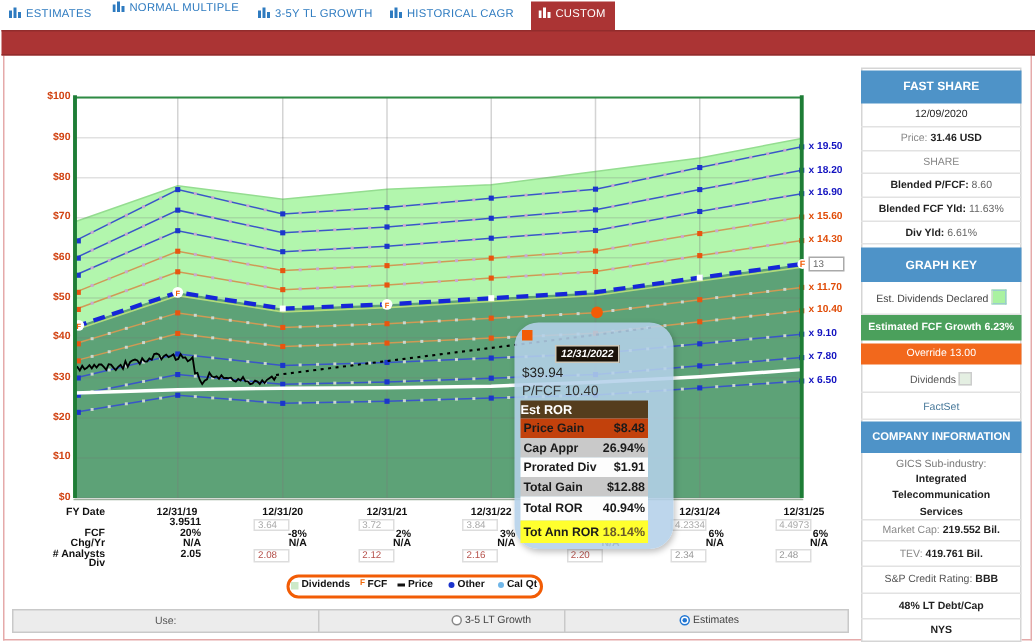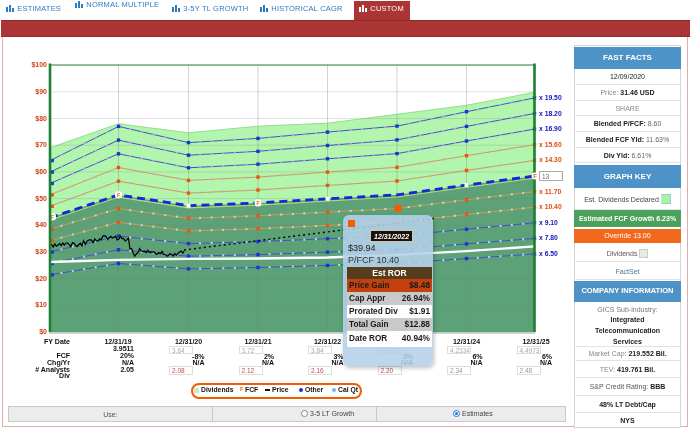"FAST FACTS" div.shead { text: FACTS -> SHARE }
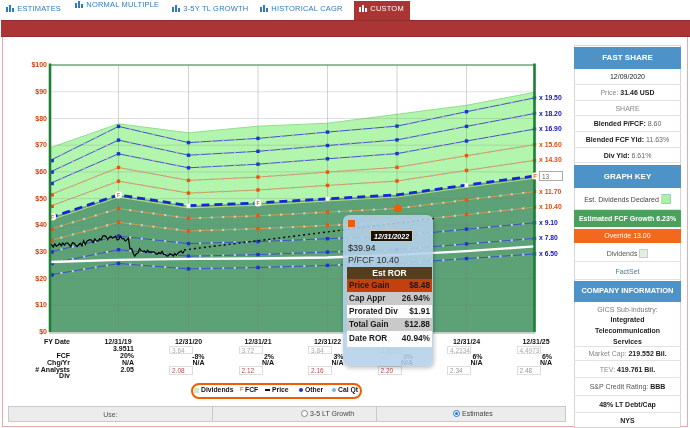"$39.94" div.abs { border-radius: 6px -> 16px; width: 90px -> 106px }
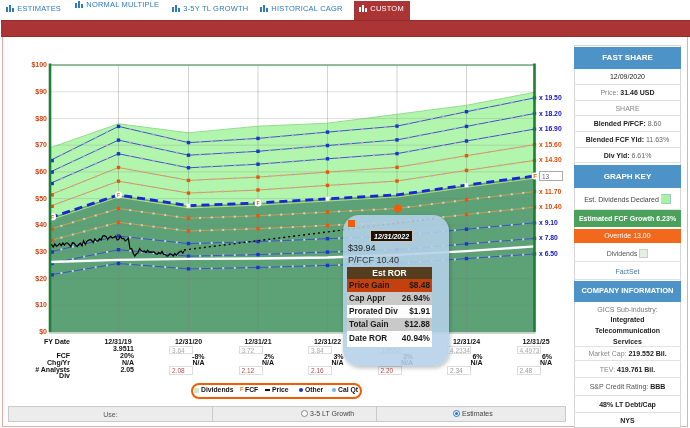"Est ROR" div { text-align: center -> left }
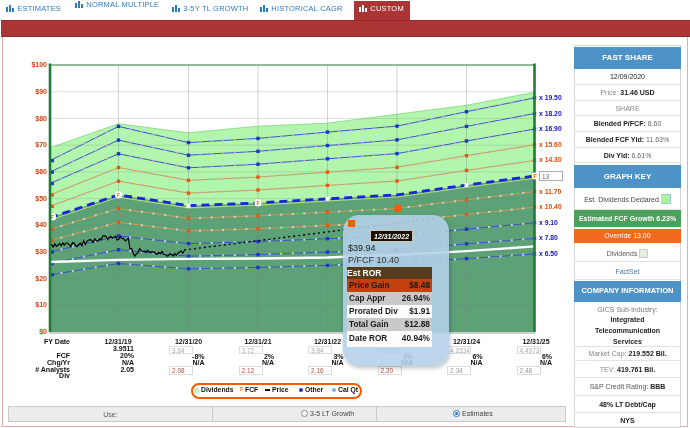"Date ROR" span { text: Date -> Total }
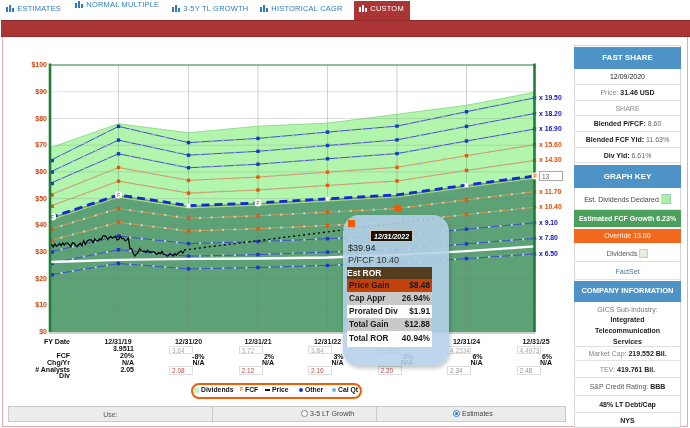"Tot Ann ROR" div.tt-row { html: none -> <div> <span>Tot Ann ROR</span> <span>18.14%</span> </div> }
